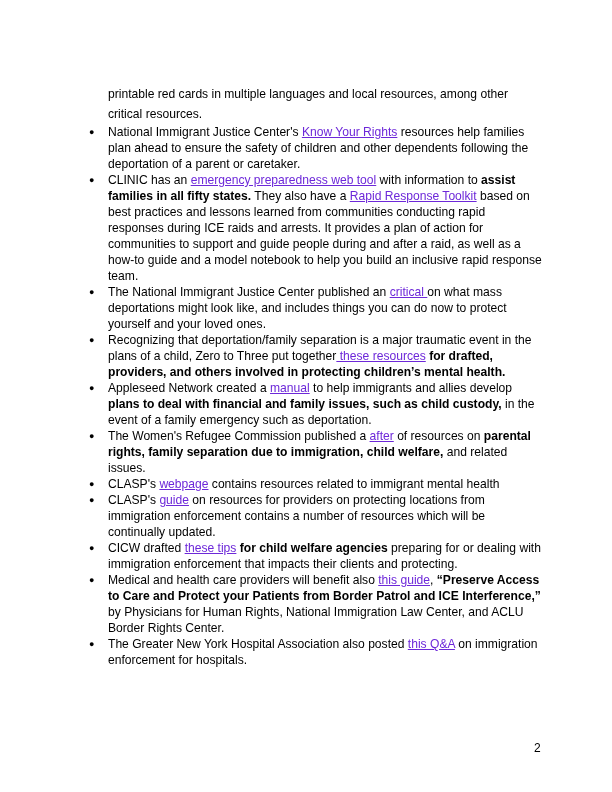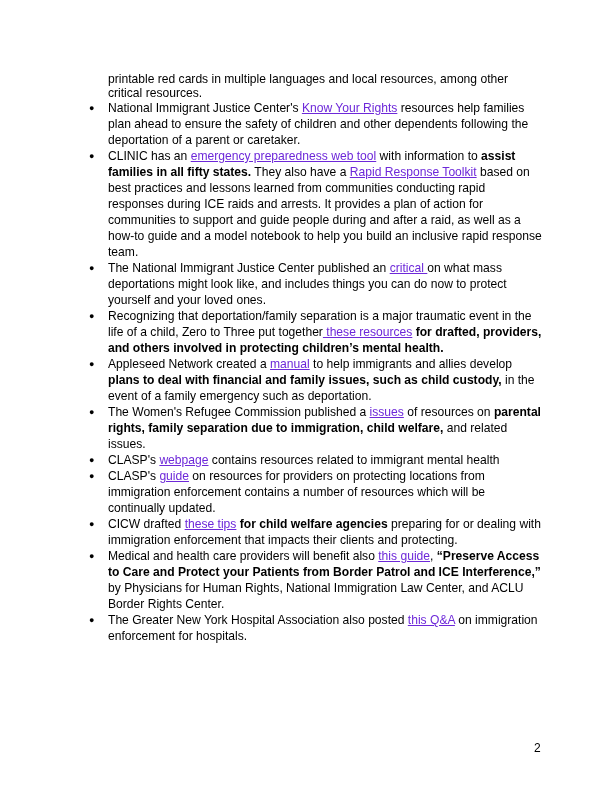"printable red cards in multiple" .cont { line-height: 14px -> 20px; margin-top: none -> 12px }
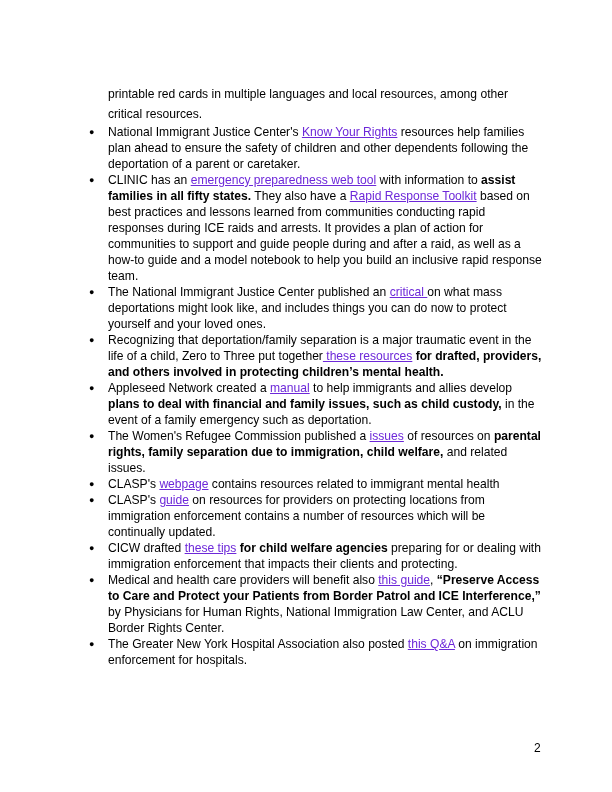"Recognizing that deportation/family" span { text: life -> plans }
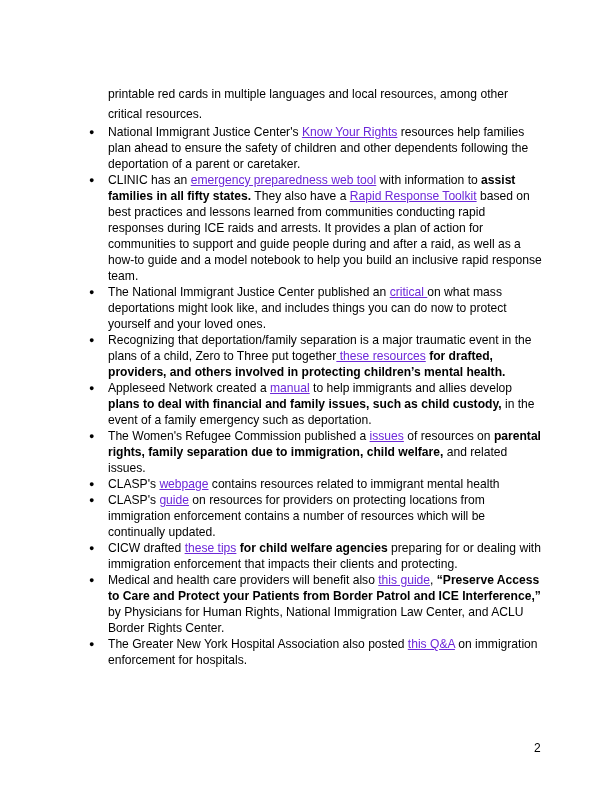"issues" a { text: issues -> after }
